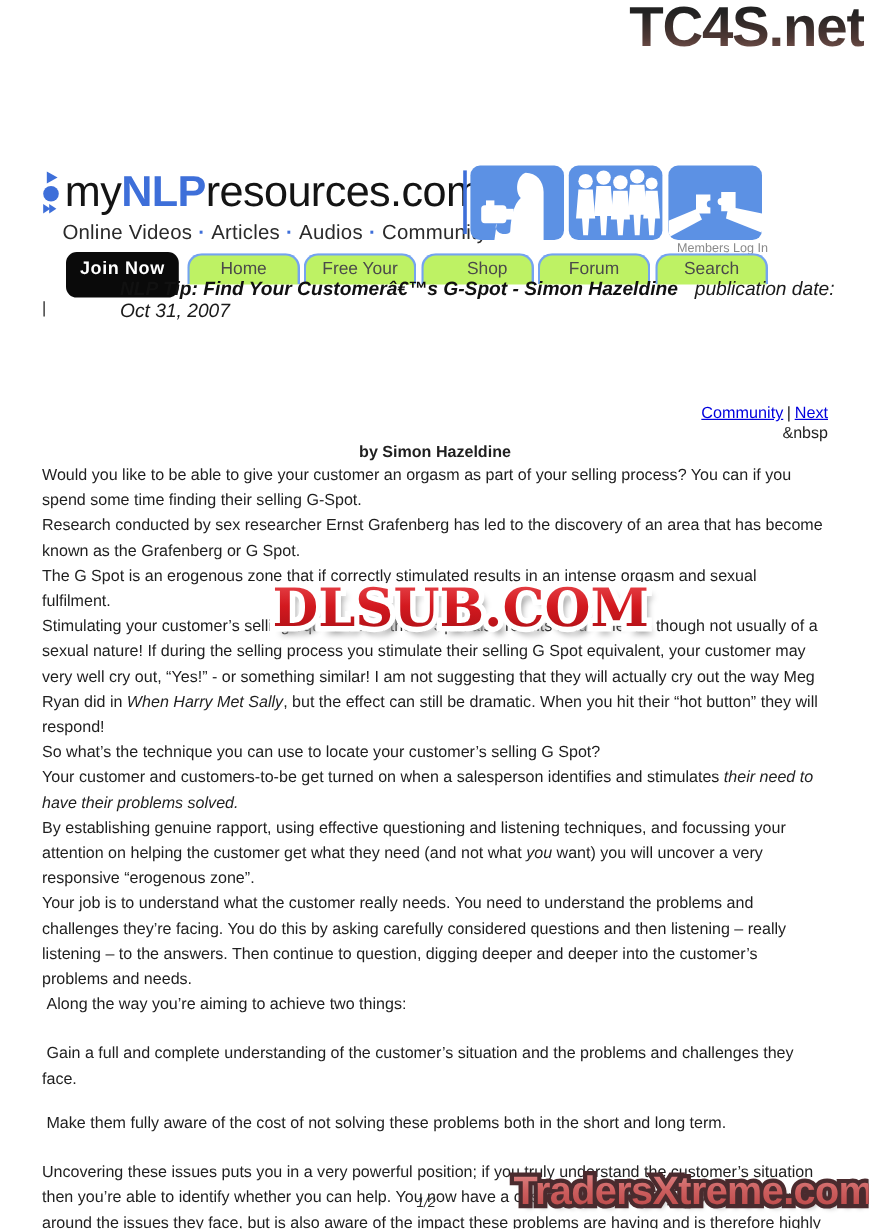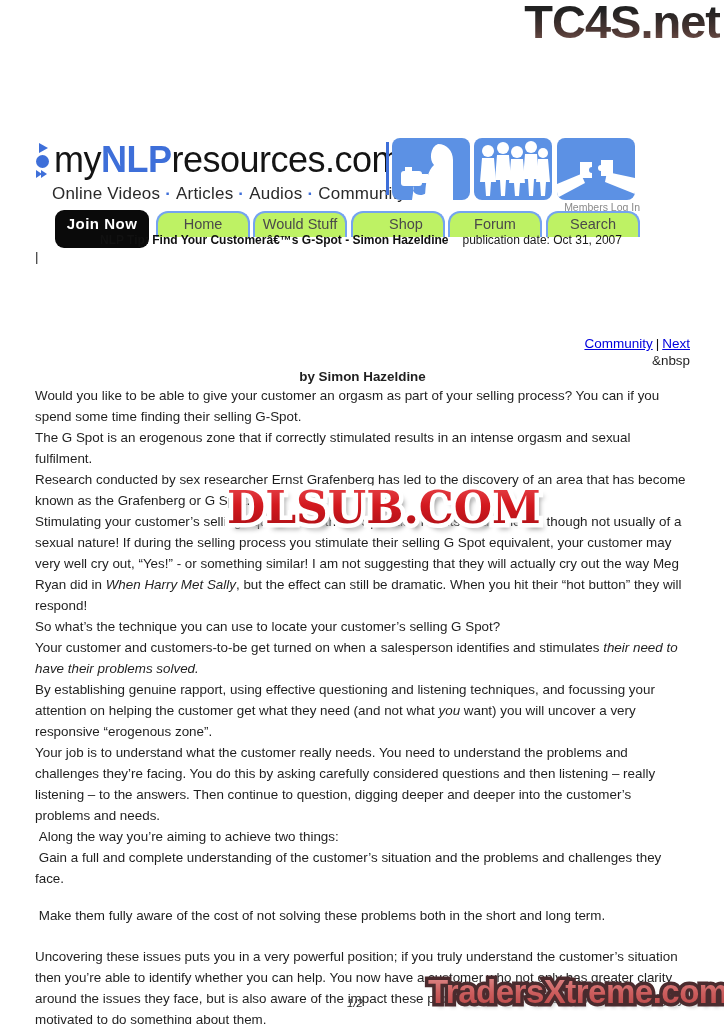"Would Stuff" div.tab { text: Would Stuff -> Free Your }
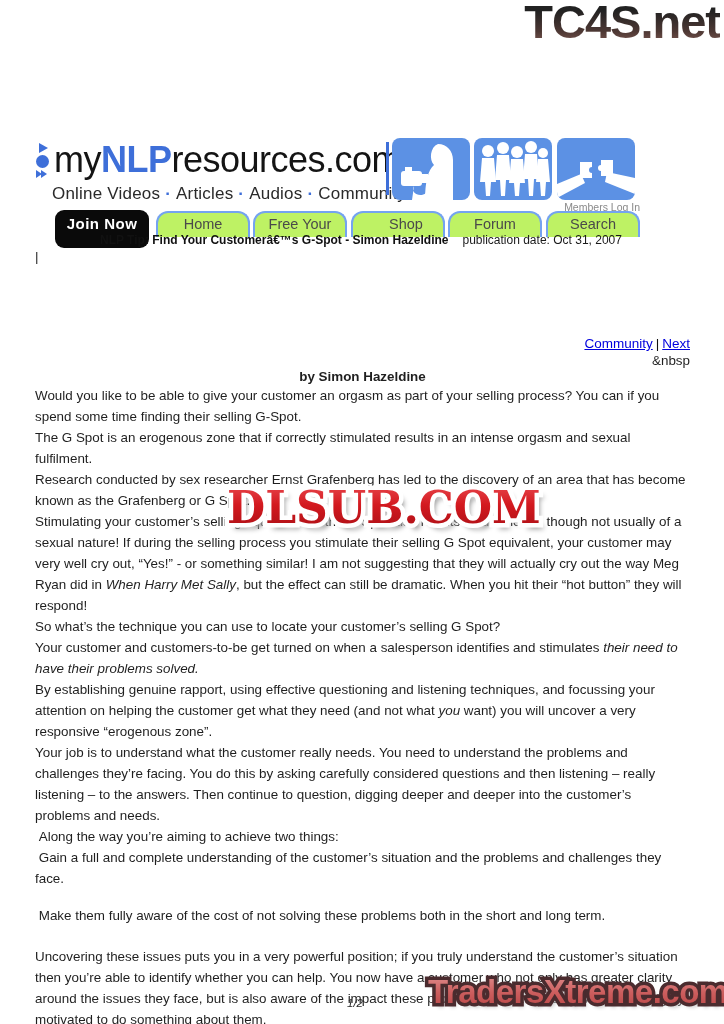"NLP Tip: Find Your Customerâ€™s" .title-row { font-size: 12px -> 16px; font-style: none -> italic }
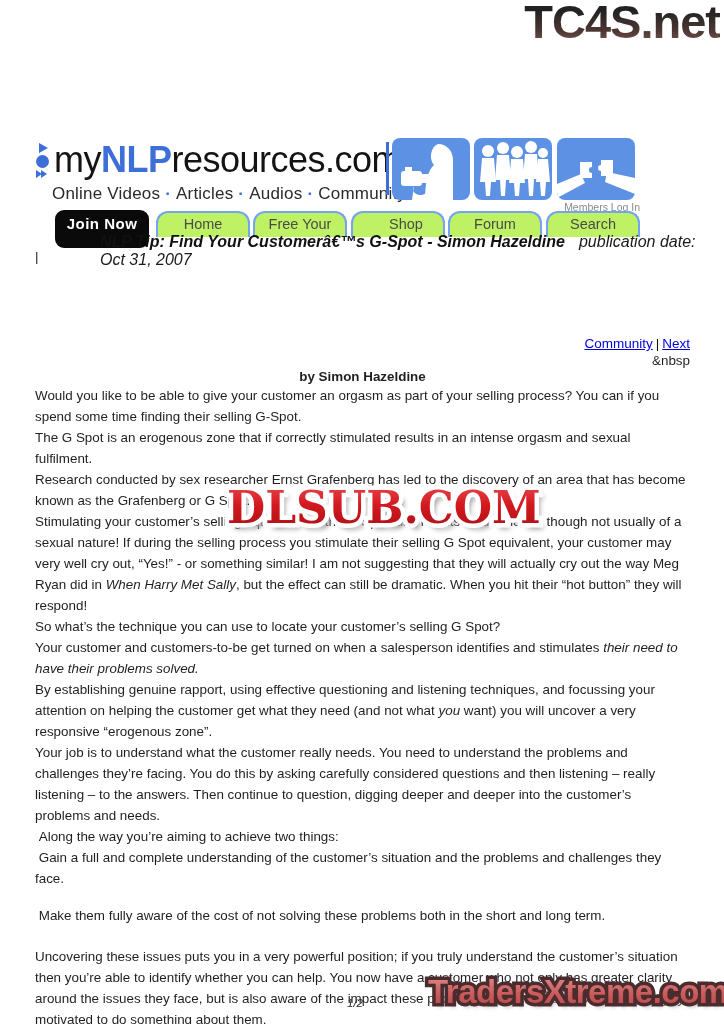"The G Spot is an" p { order: before "Research conducted by sex researcher" -> after "Research conducted by sex researcher" }
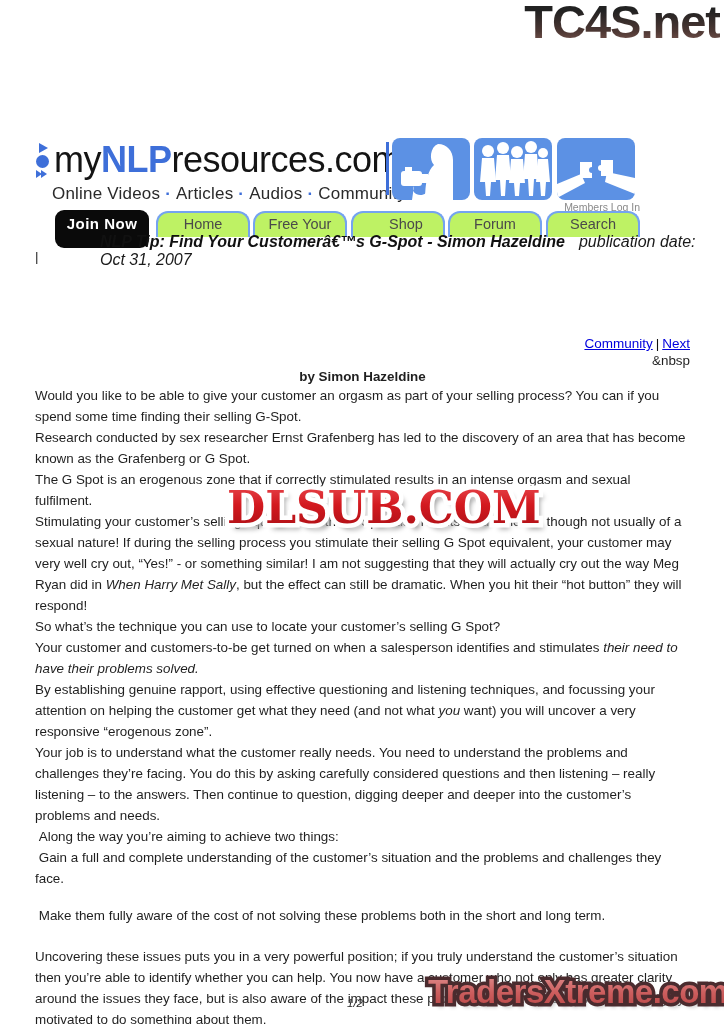"Gain a full and complete" p { margin-top: 0 -> 20px }
